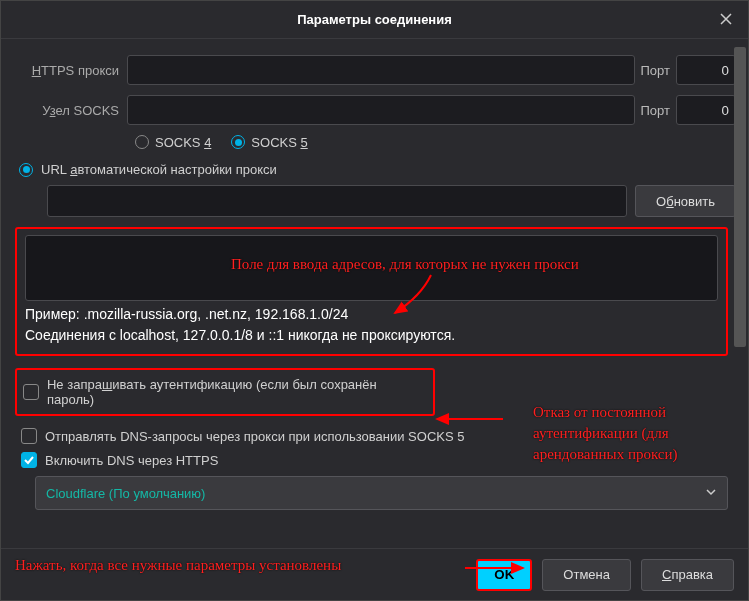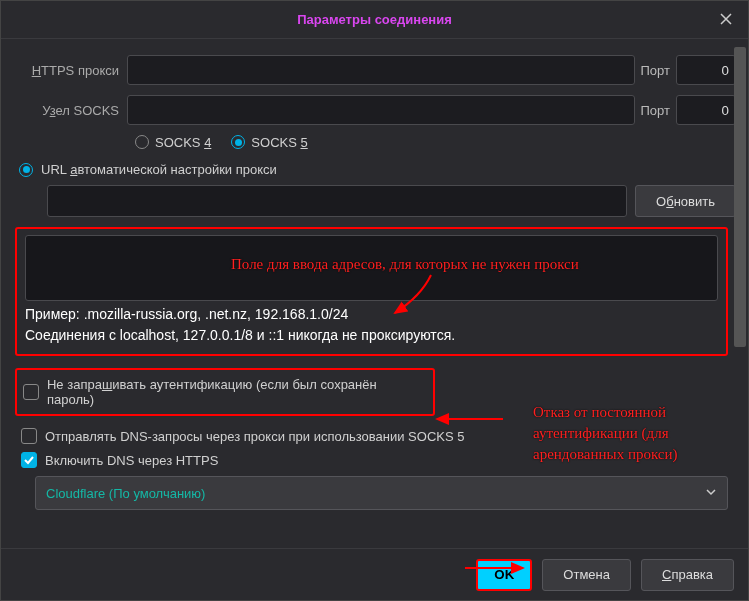"Параметры соединения" .titlebar .title { color: #d946ef -> #ffffff }
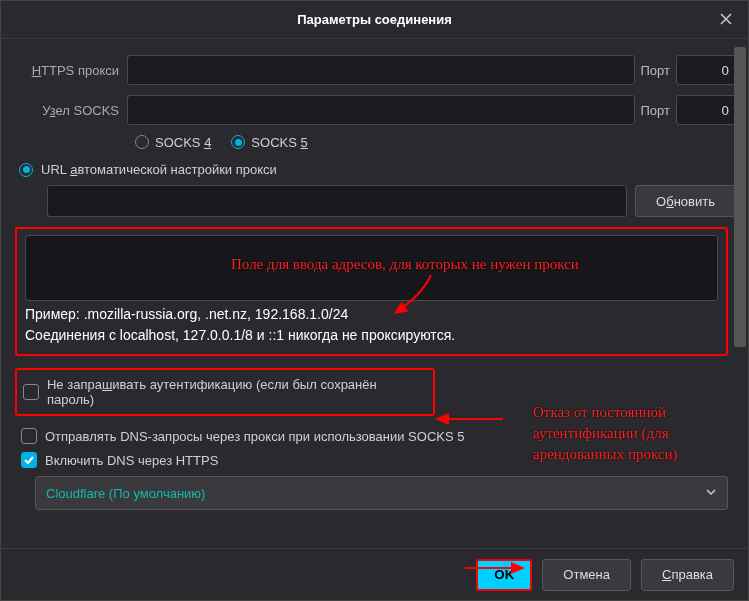"Нажать, когда все нужные параметры" div.annot-text { html: none -> <div>Нажать, когда все нужные параметры установлены</div> }
